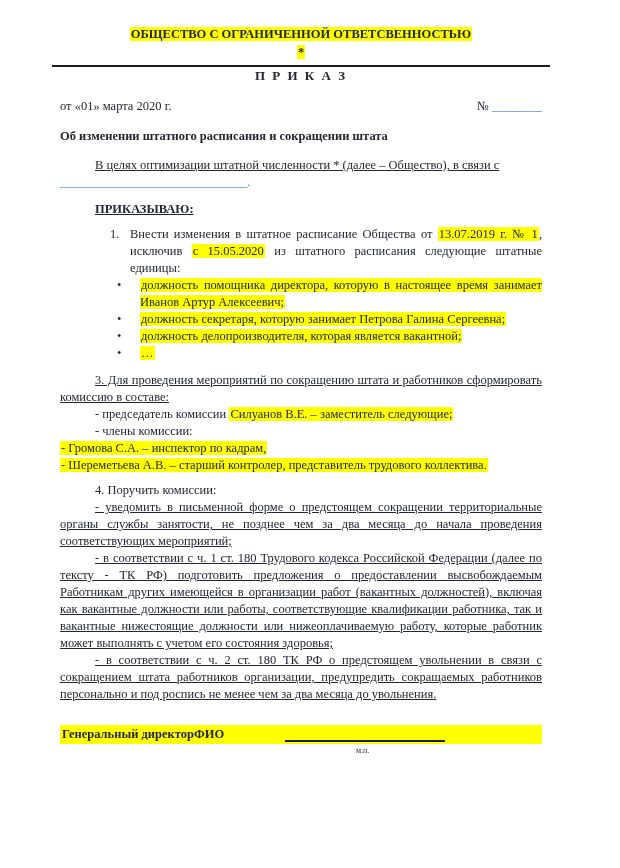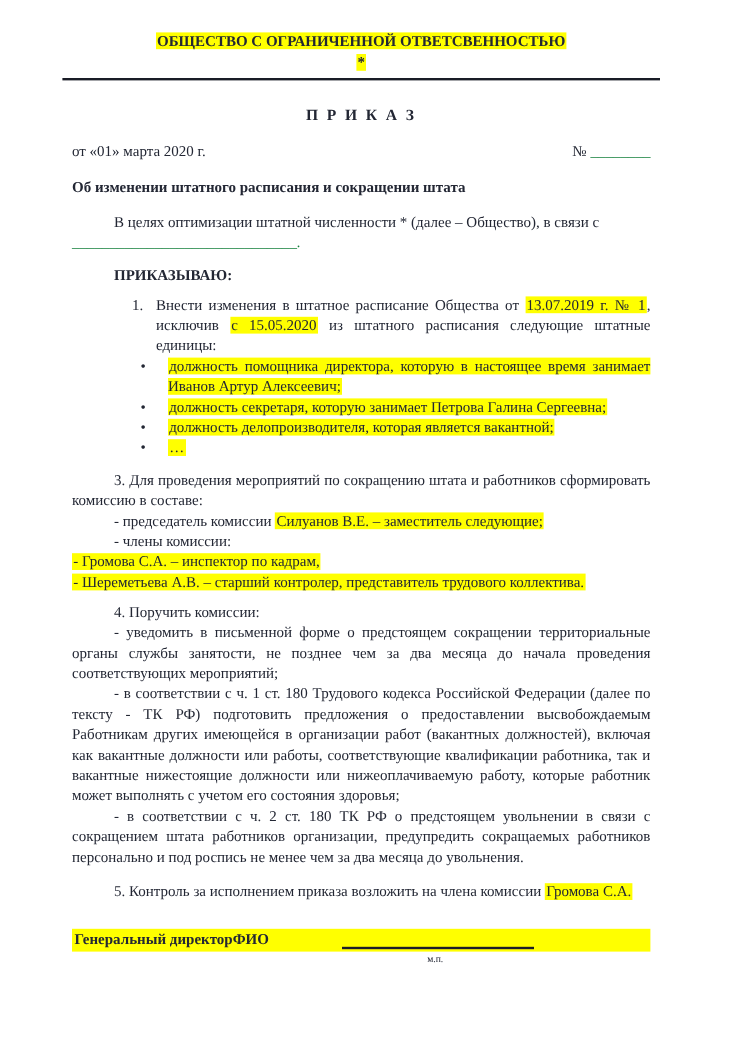"П Р И К А" .doctype { margin-top: 20px -> none }
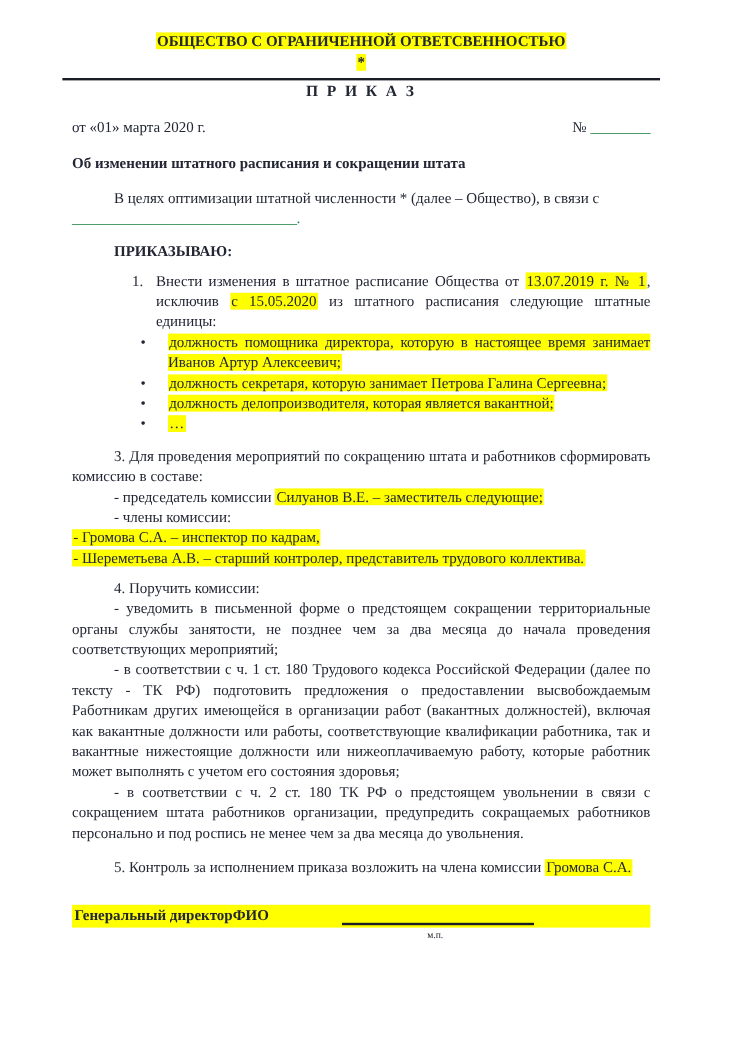"________" .blank { color: #15803d -> #3b82f6 }
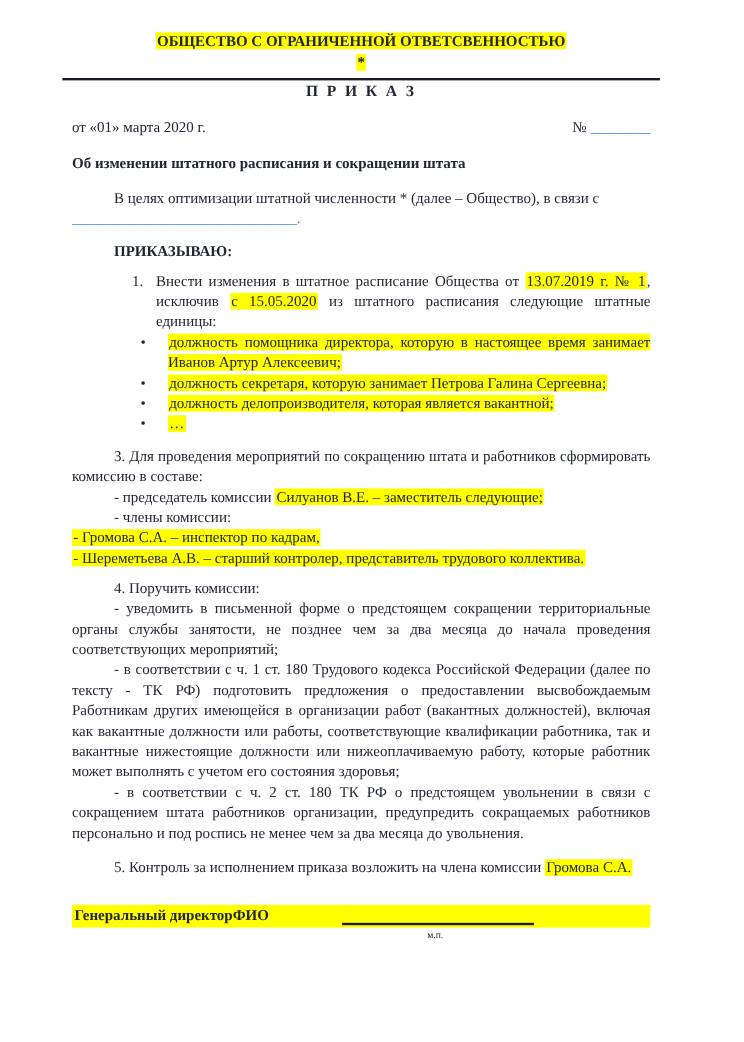"В целях оптимизации штатной численности" .ind { text-decoration: none -> underline }
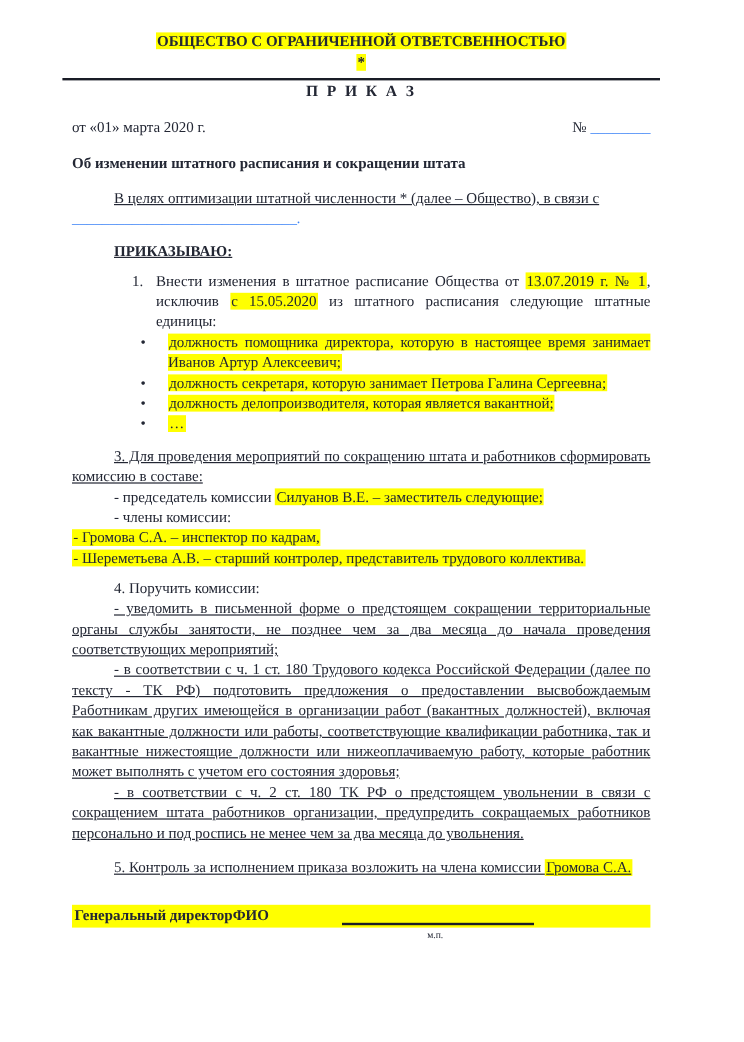"5. Контроль за исполнением приказа" p.para { html: <p><span>5. Контроль за исполнением приказа возложить на члена комиссии </span><span>Громова С.А.</span></p> -> none }
